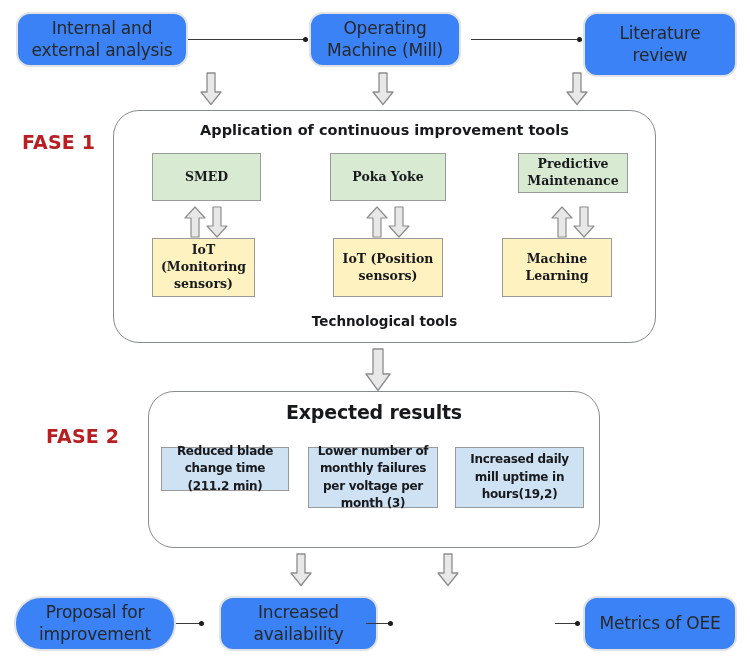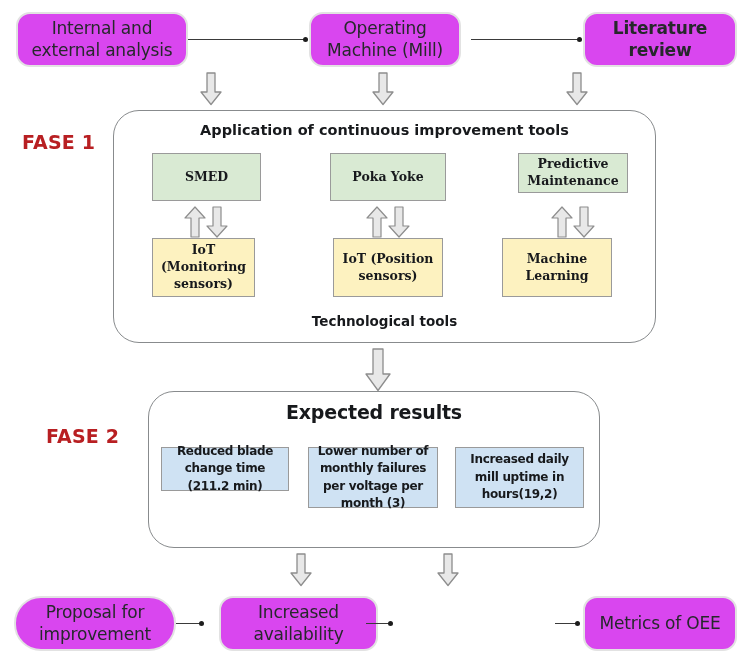"Internal and external analysis" .pill { background: #d946ef -> #3b82f6 }
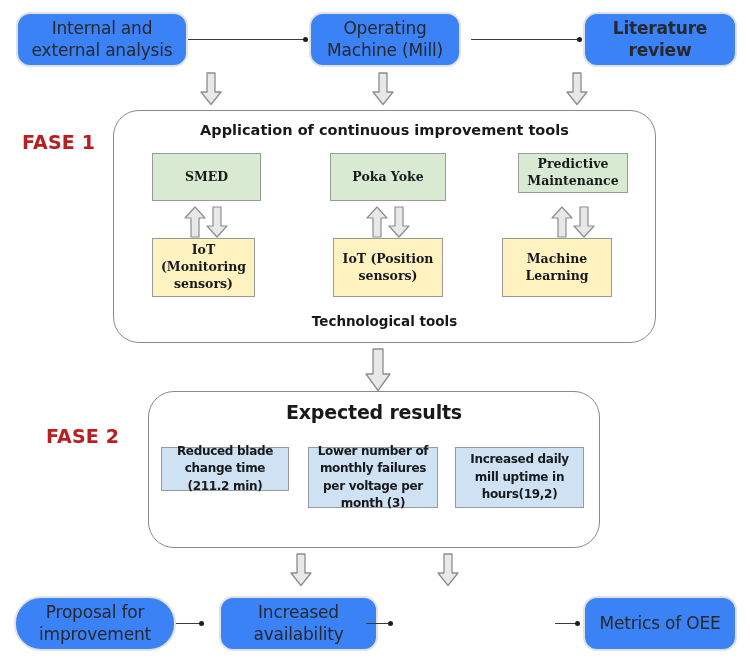"Literature review" div.pill { font-weight: bold -> none; height: 55px -> 65px }
